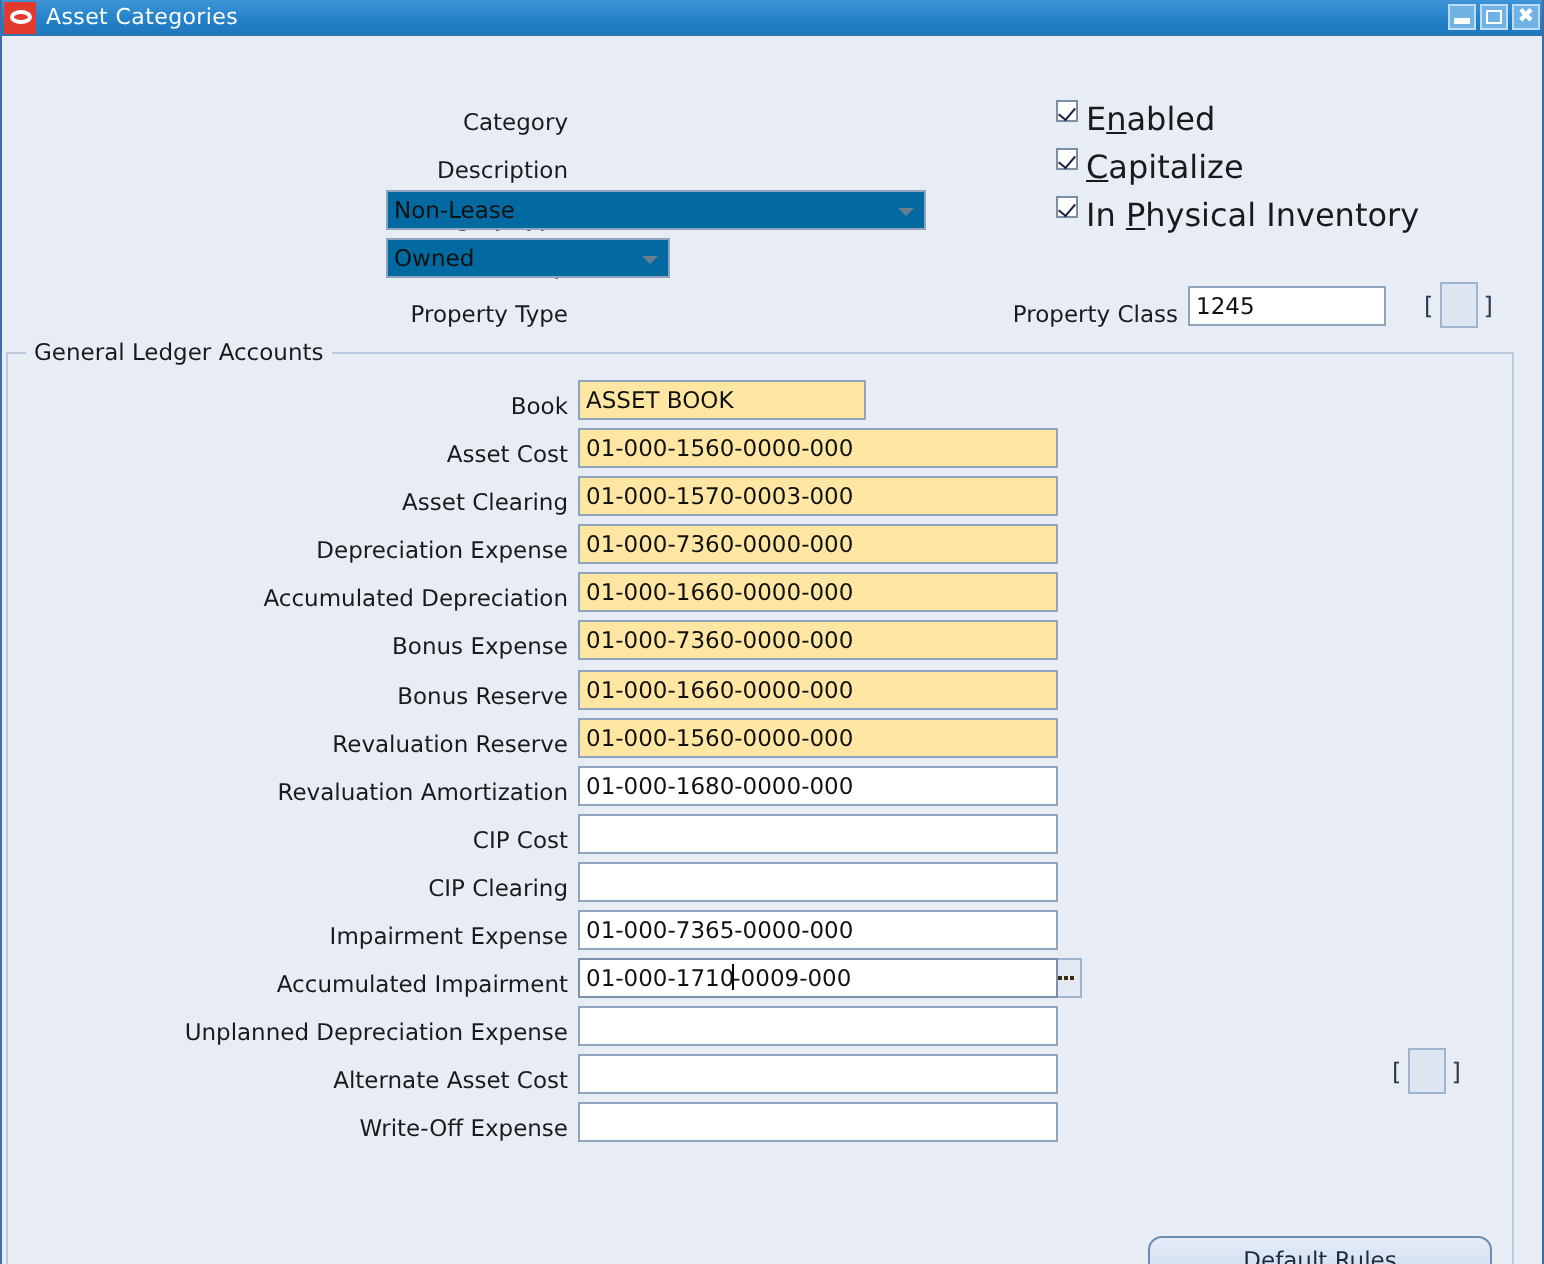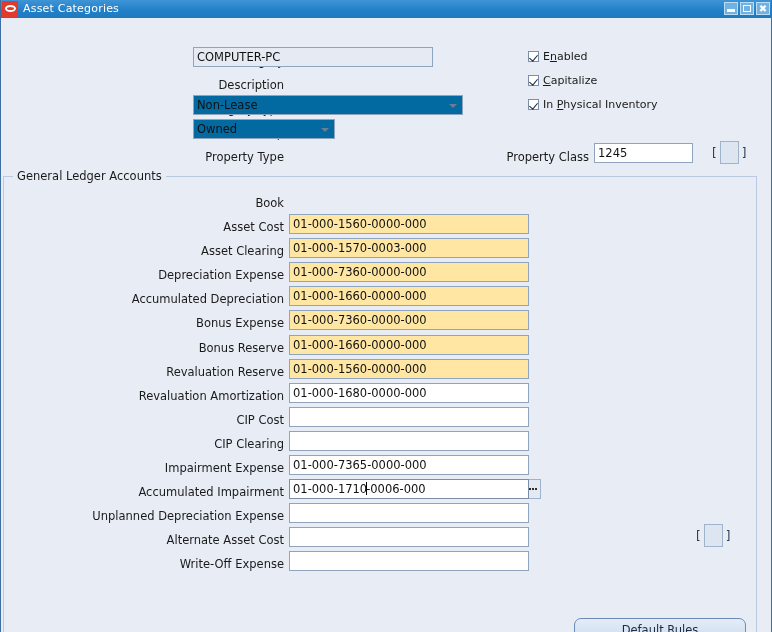"COMPUTER-PC" div.fld { html: <div>COMPUTER-PC</div> -> none }
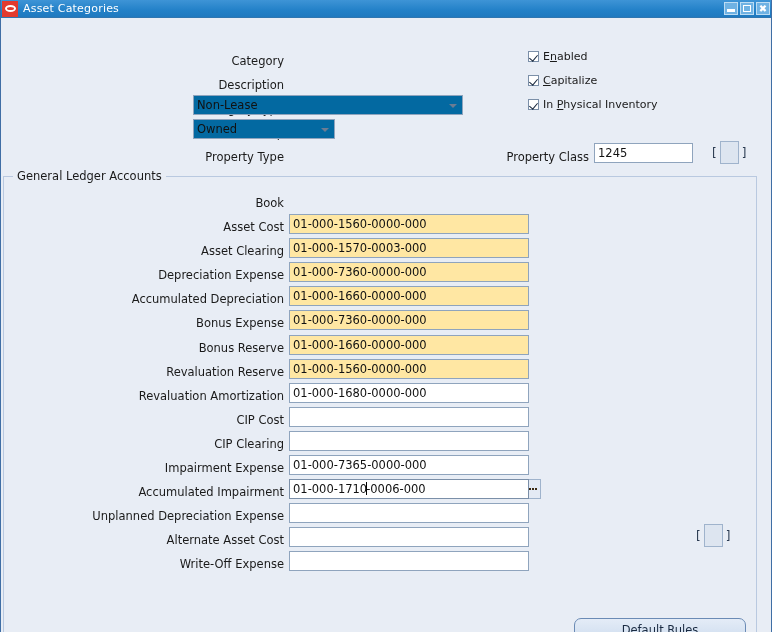"Enabled" .chk { align-items: center -> none; font-size: 11px -> 16px }
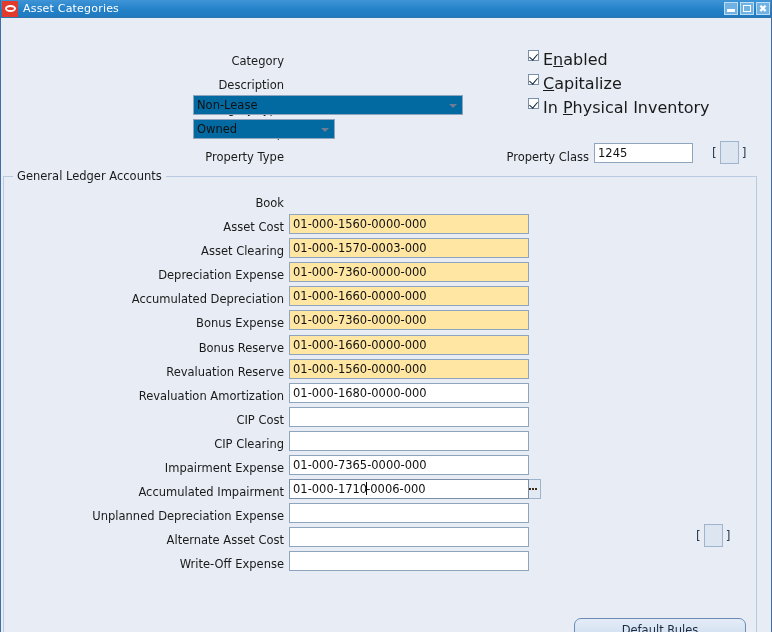"ASSET BOOK" div.fld { html: none -> <div>ASSET BOOK</div> }
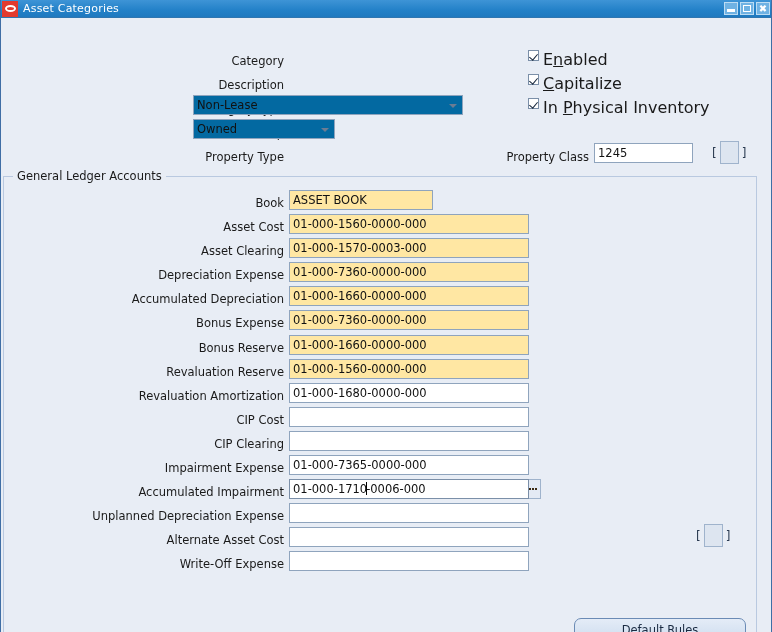"-0006-000" span { text: -0006-000 -> -0009-000 }
